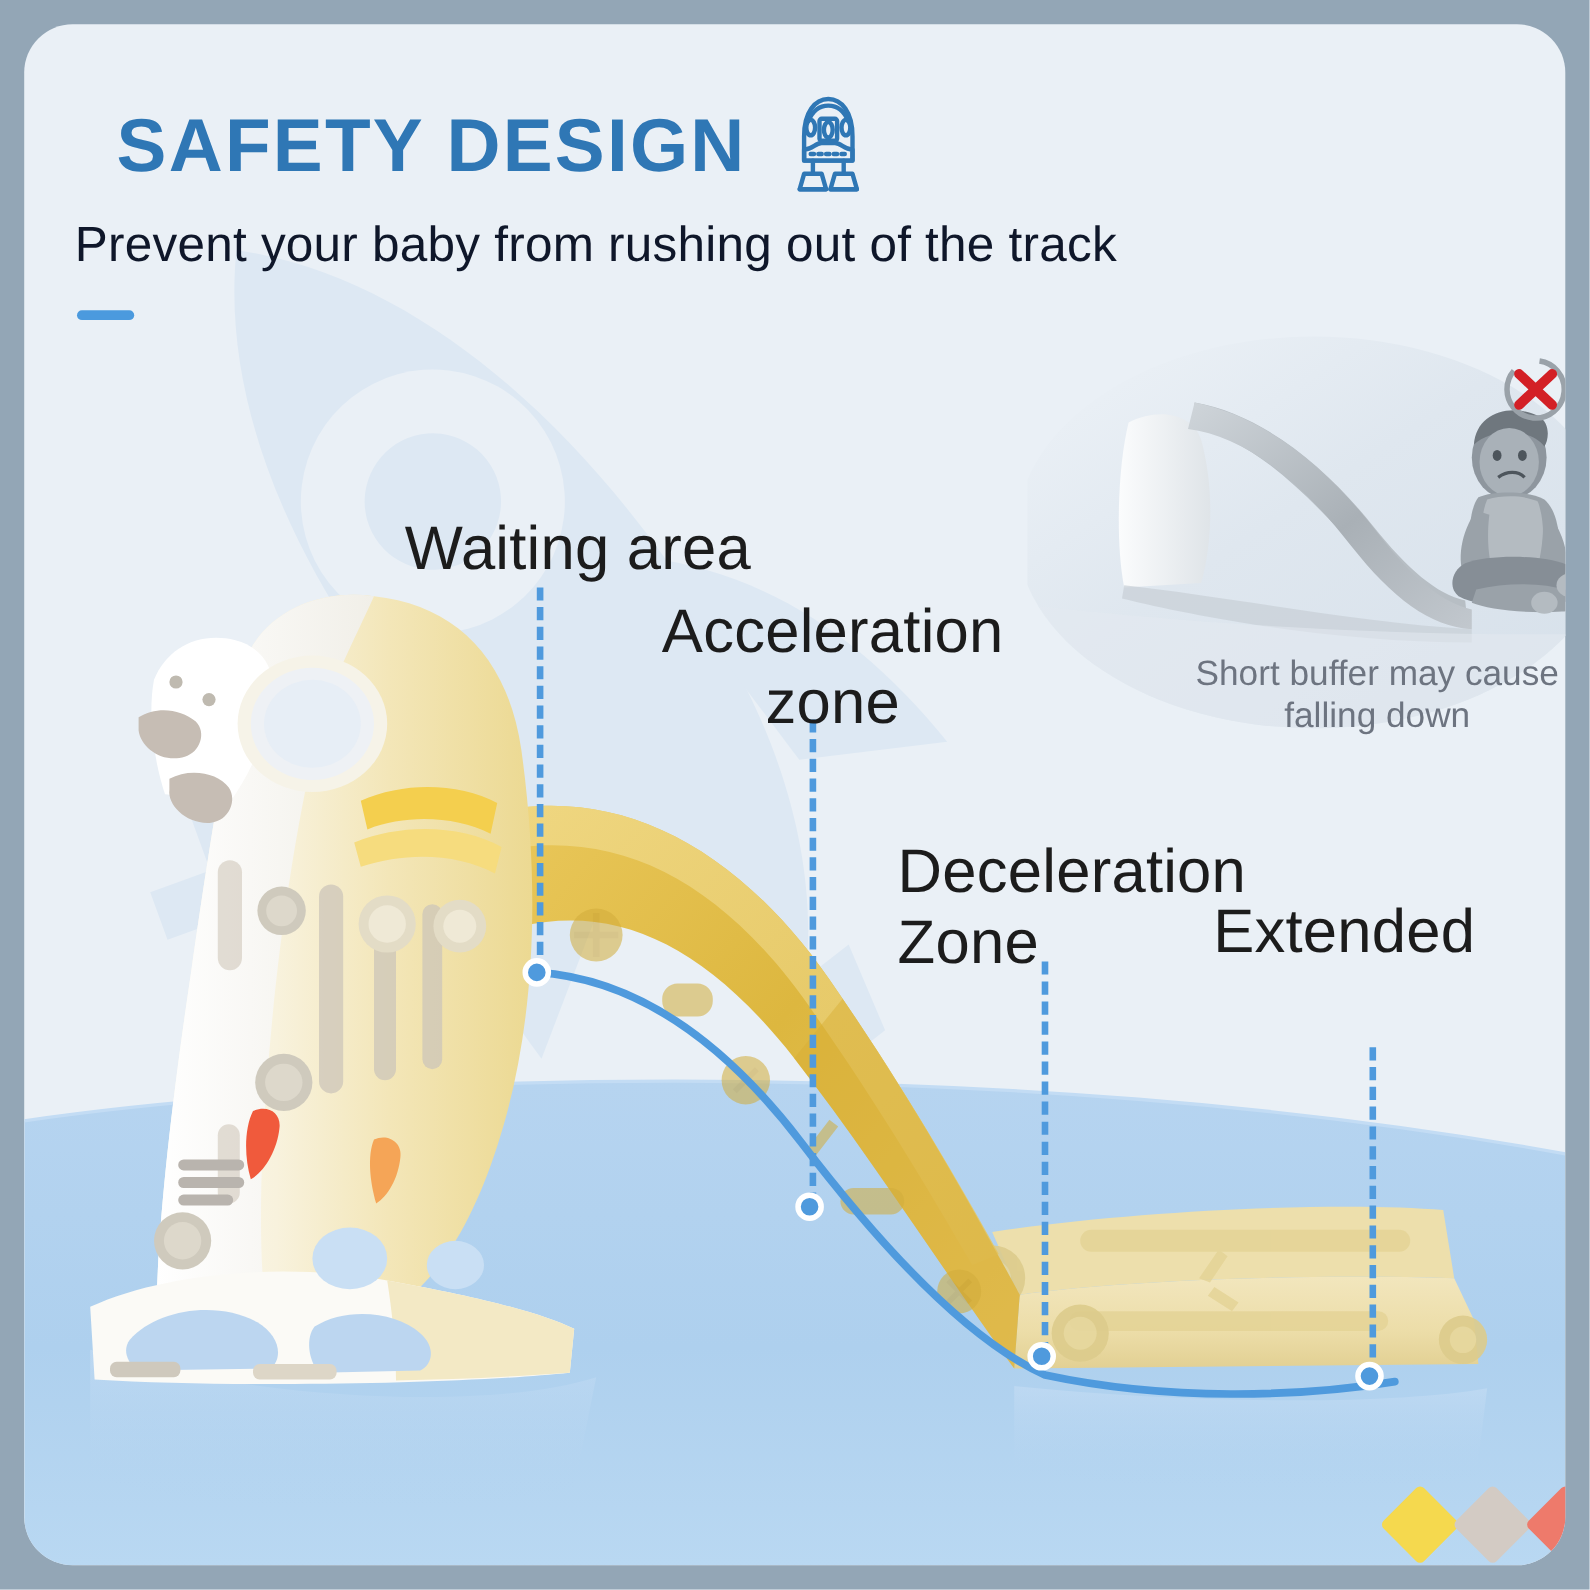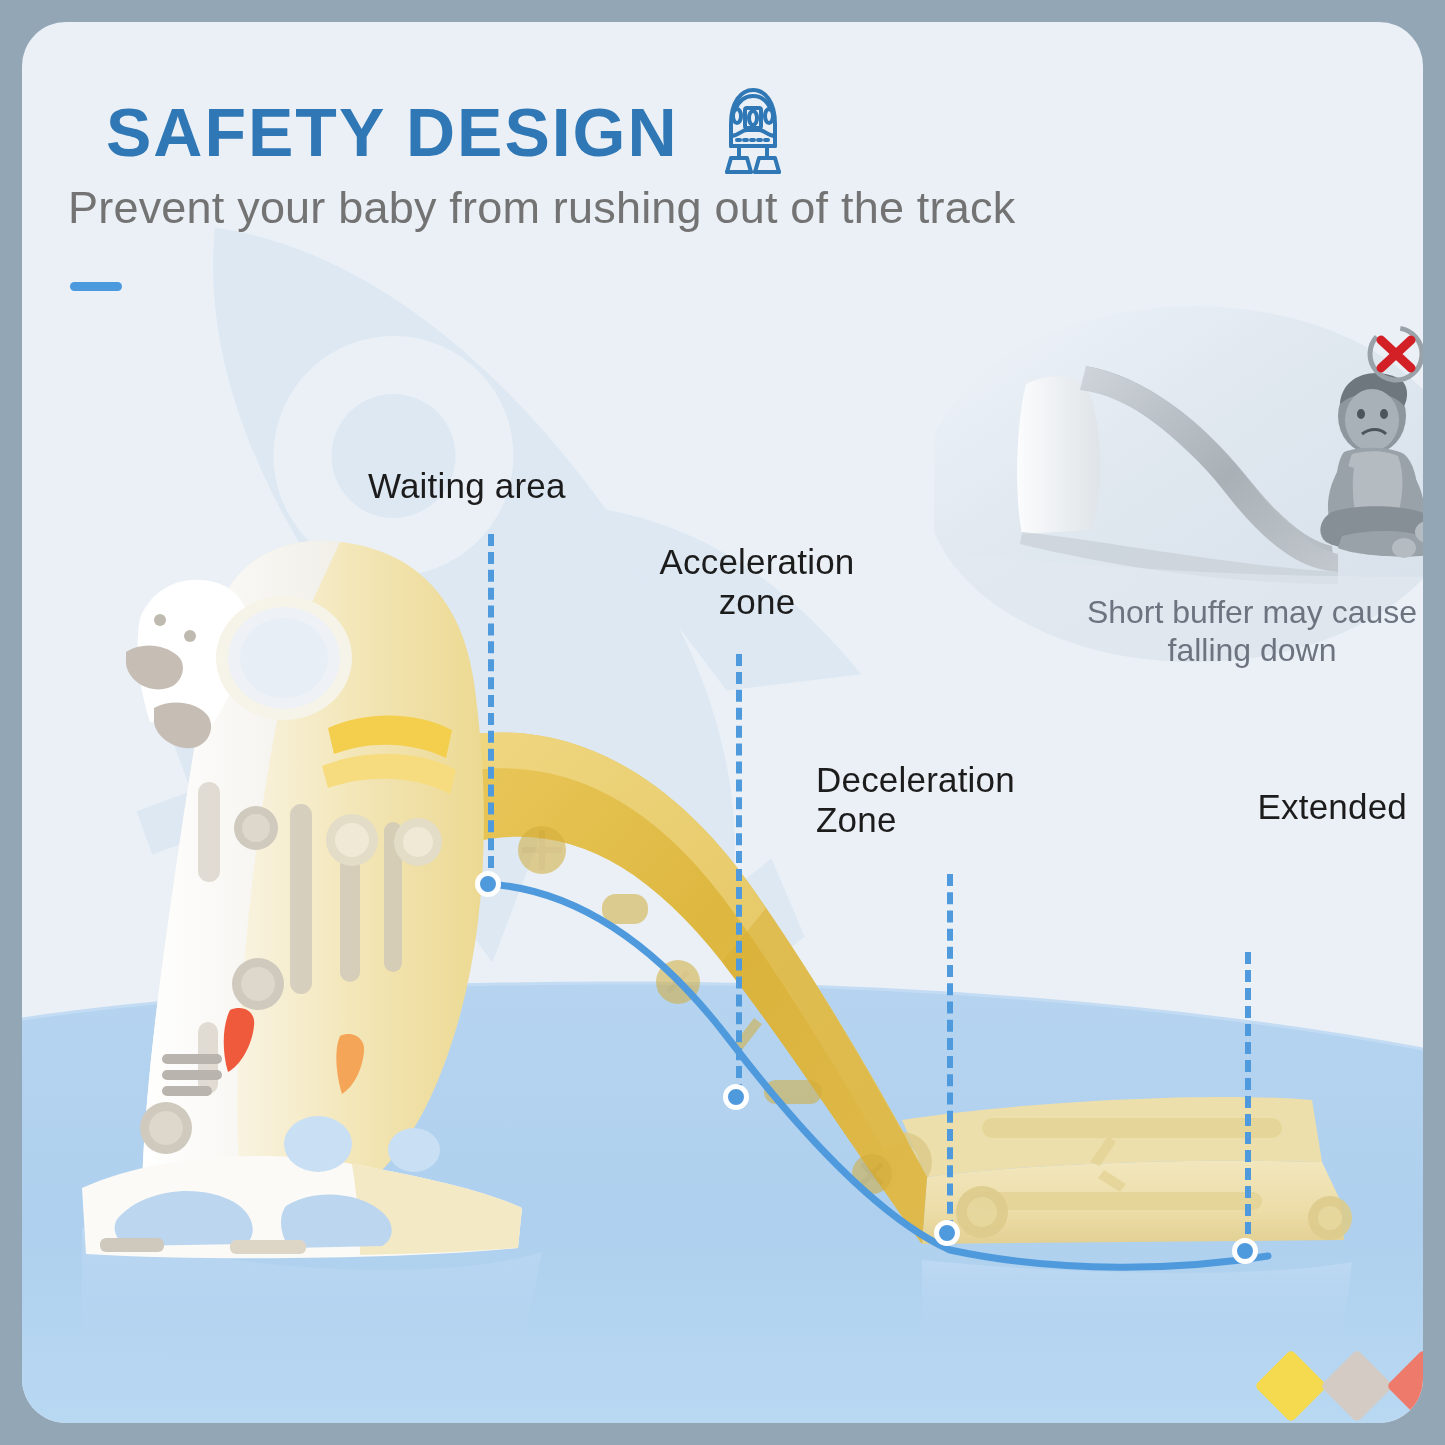"Prevent your baby from rushing" .subtitle { color: #737373 -> #0f172a; top: 160px -> 174px }
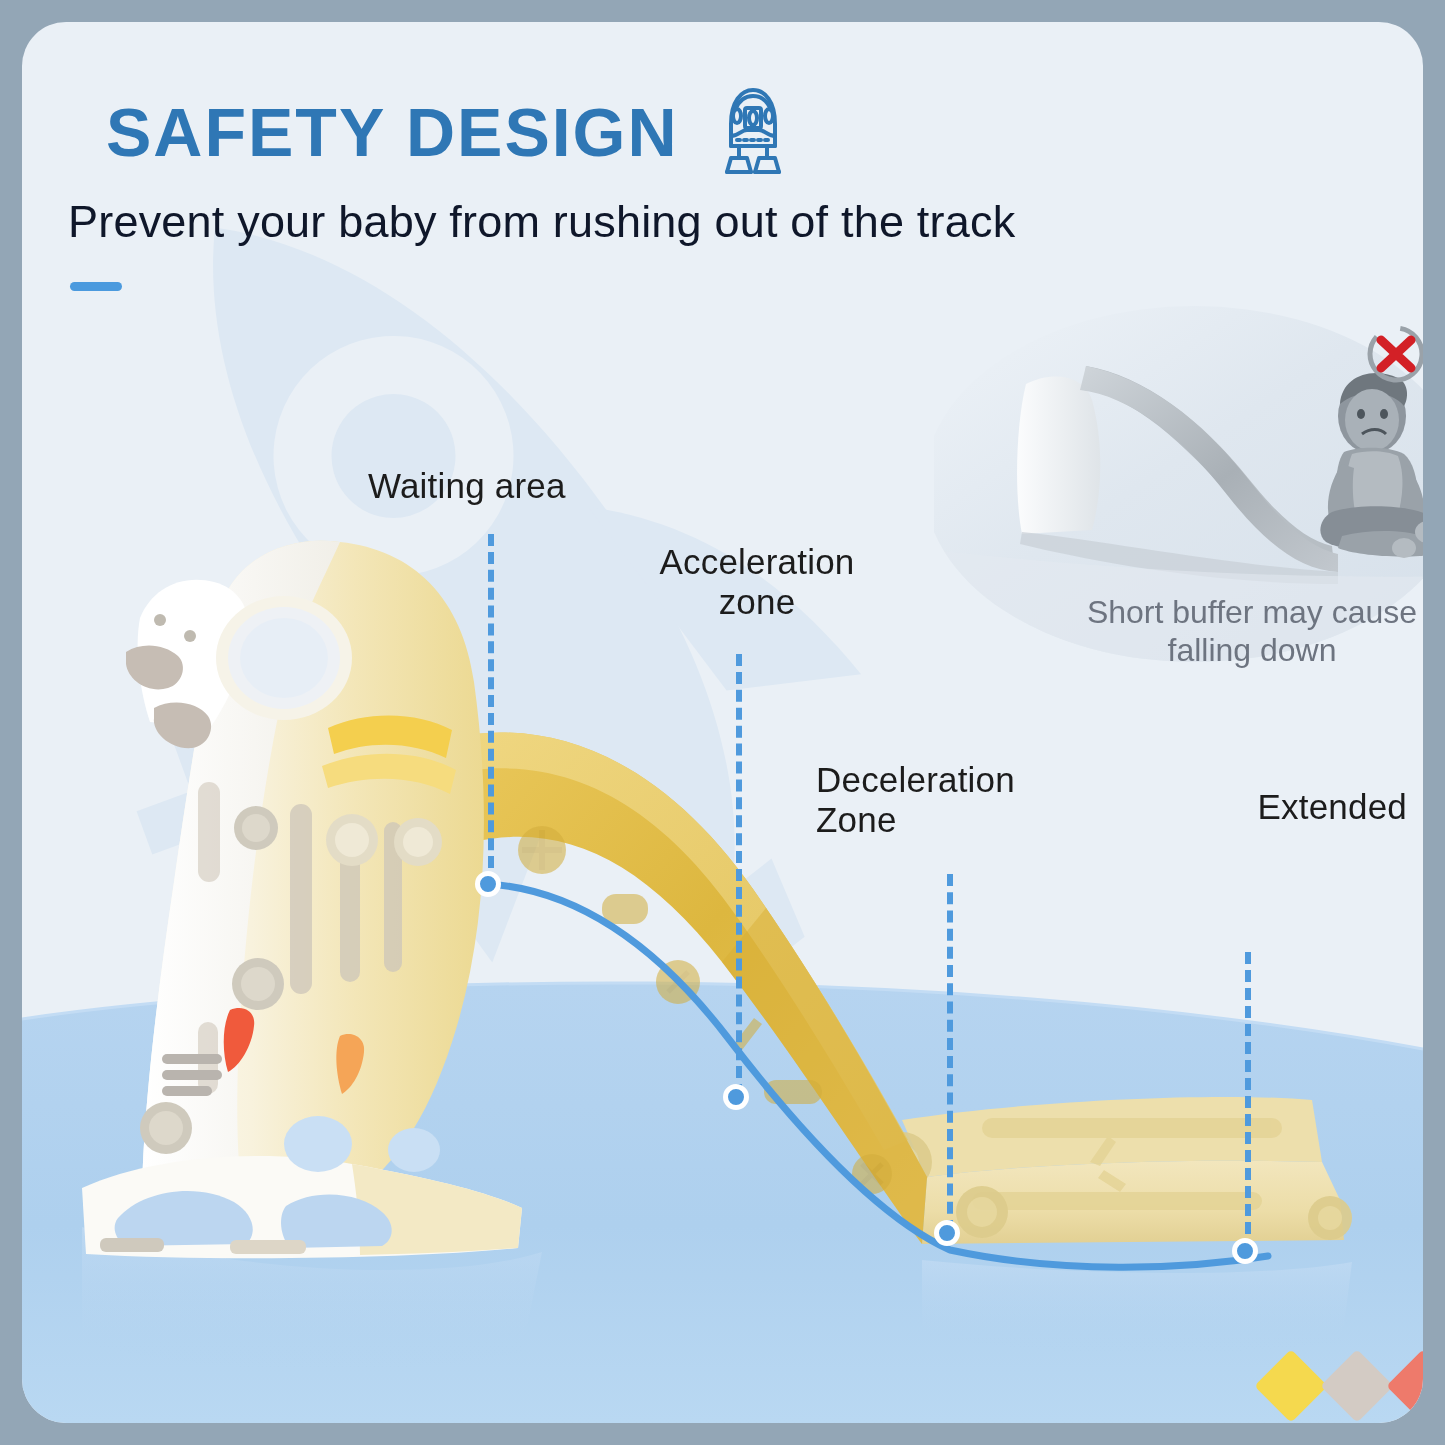"Waiting area" .calloutlabel { font-size: 35px -> 56px }
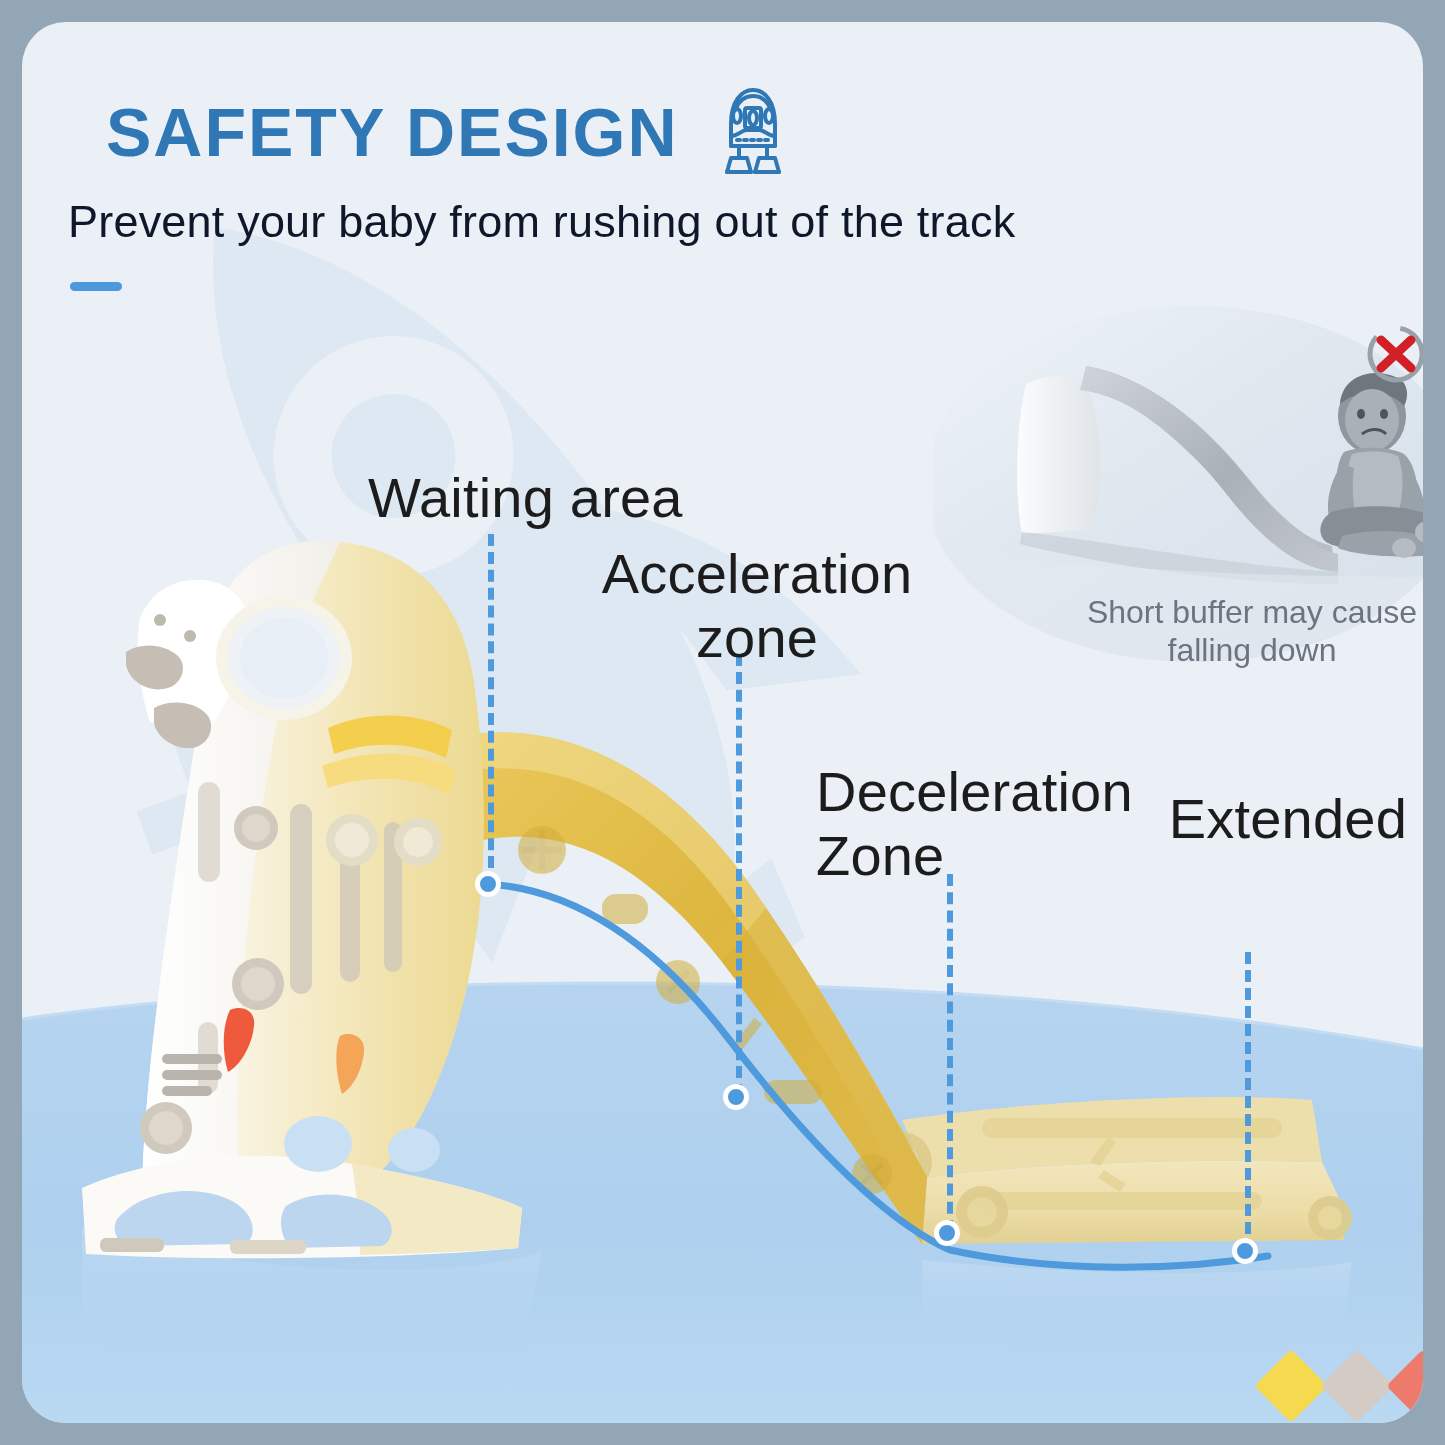"Extended" .lbl-ext { text-align: right -> center; top: 765px -> 792px }
